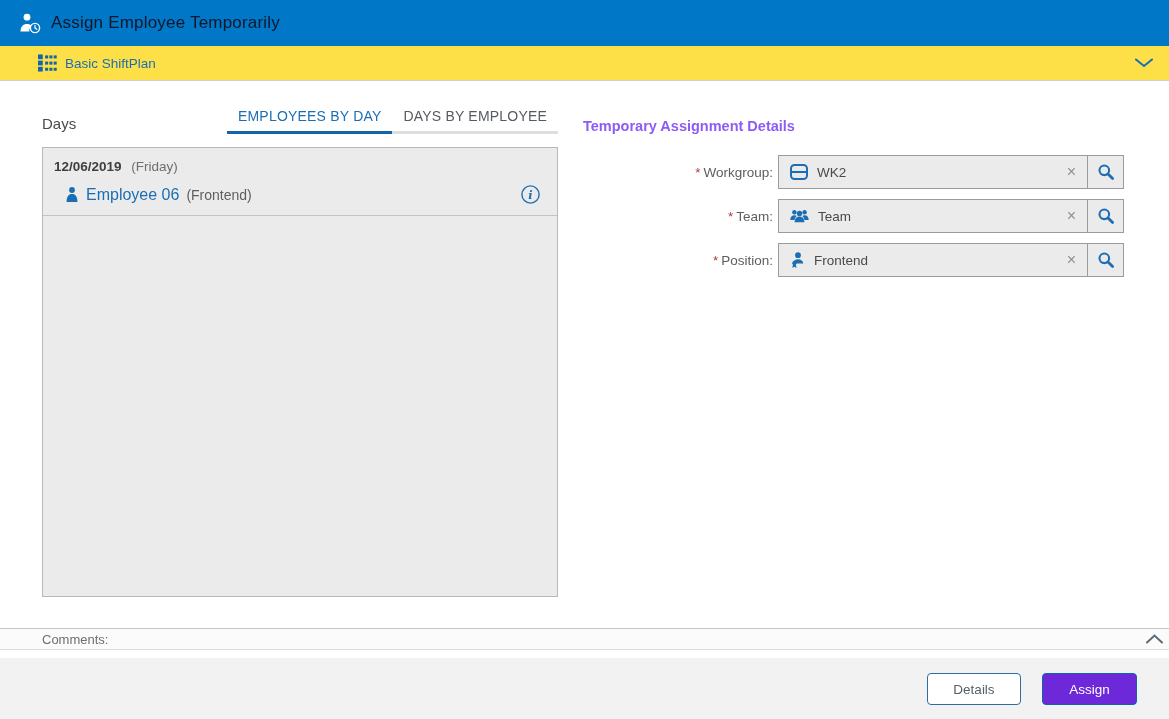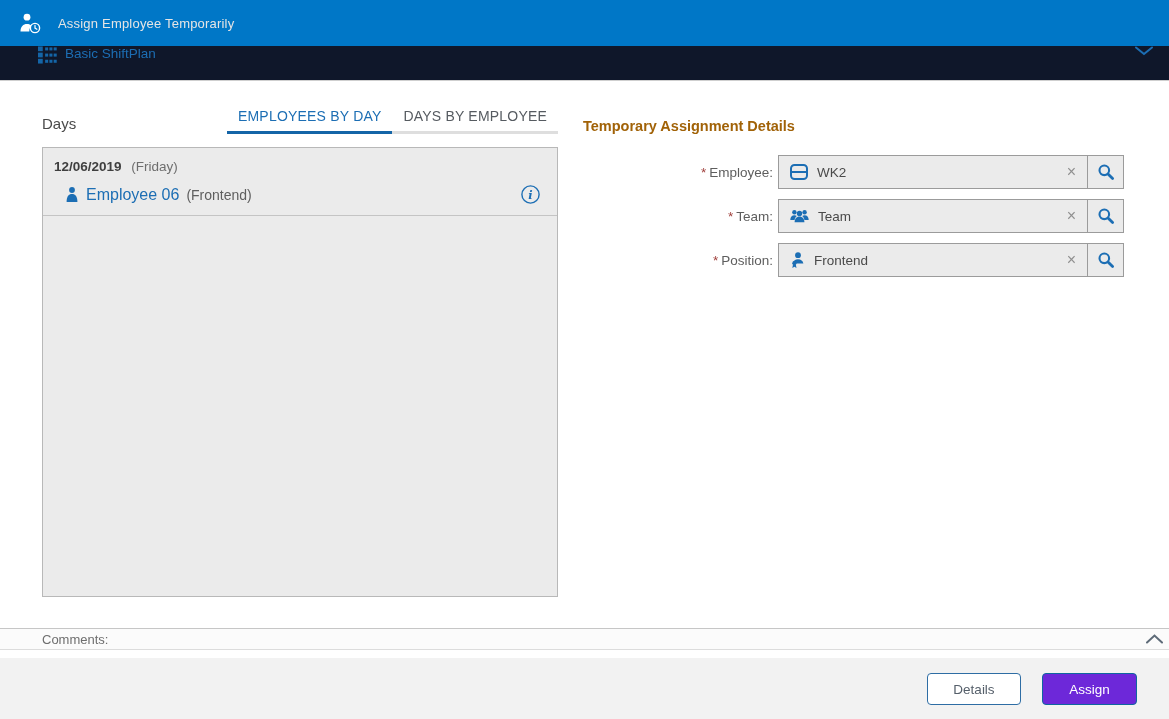"Assign Employee Temporarily" .titlebar .ttl { color: #e5e5e5 -> #0f172a; font-size: 13px -> 17px; margin-left: 16px -> 9px }
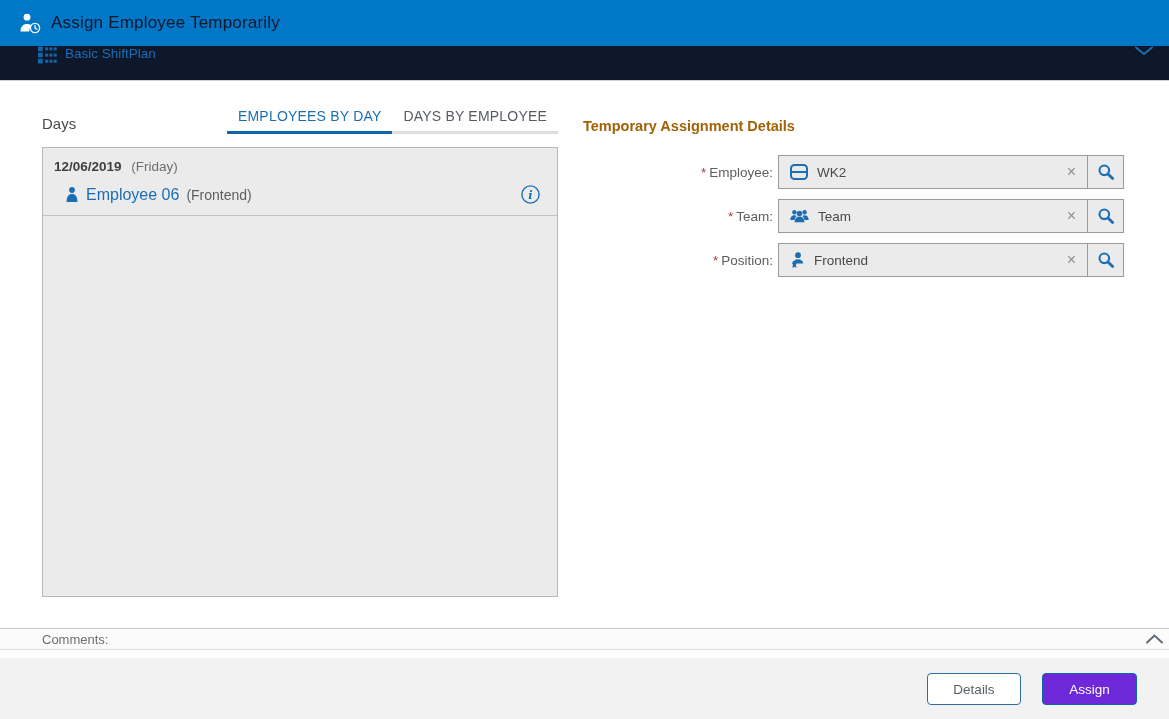"Basic ShiftPlan" .shiftbar { align-items: none -> center; background: #0f172a -> #fde047 }
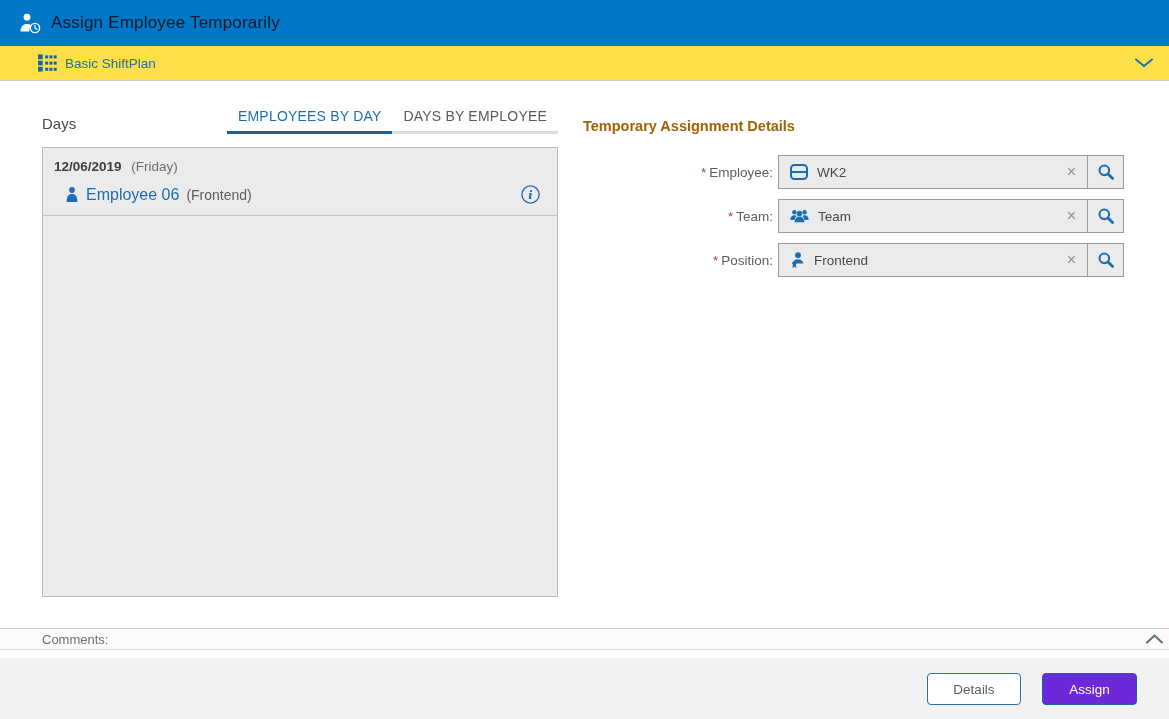"Temporary Assignment Details" .details-title { color: #a16207 -> #8b5cf6 }
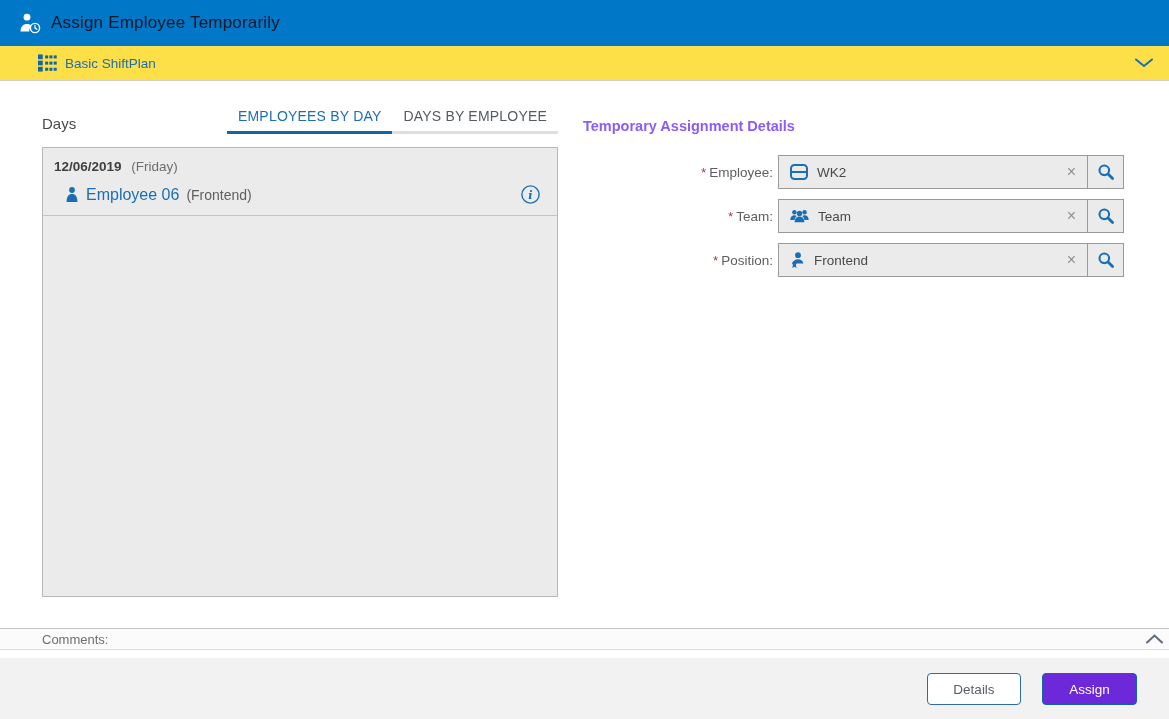"Employee:" span { text: Employee -> Workgroup }
